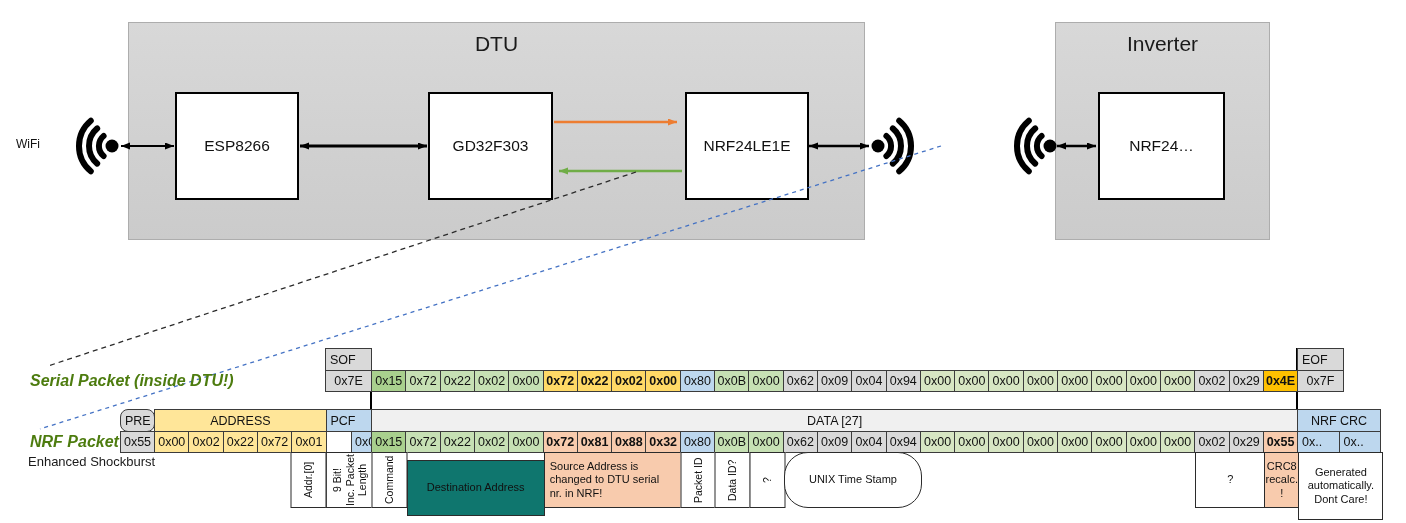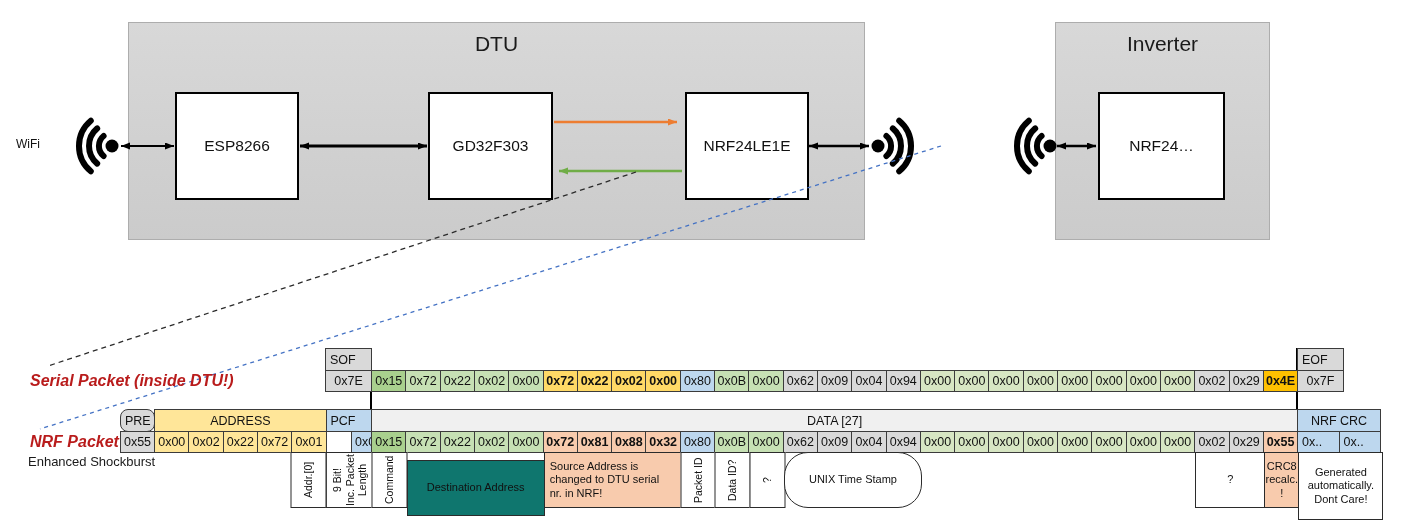"Serial Packet (inside DTU!)" .pkt-label { color: #b91c1c -> #4d7c0f }
